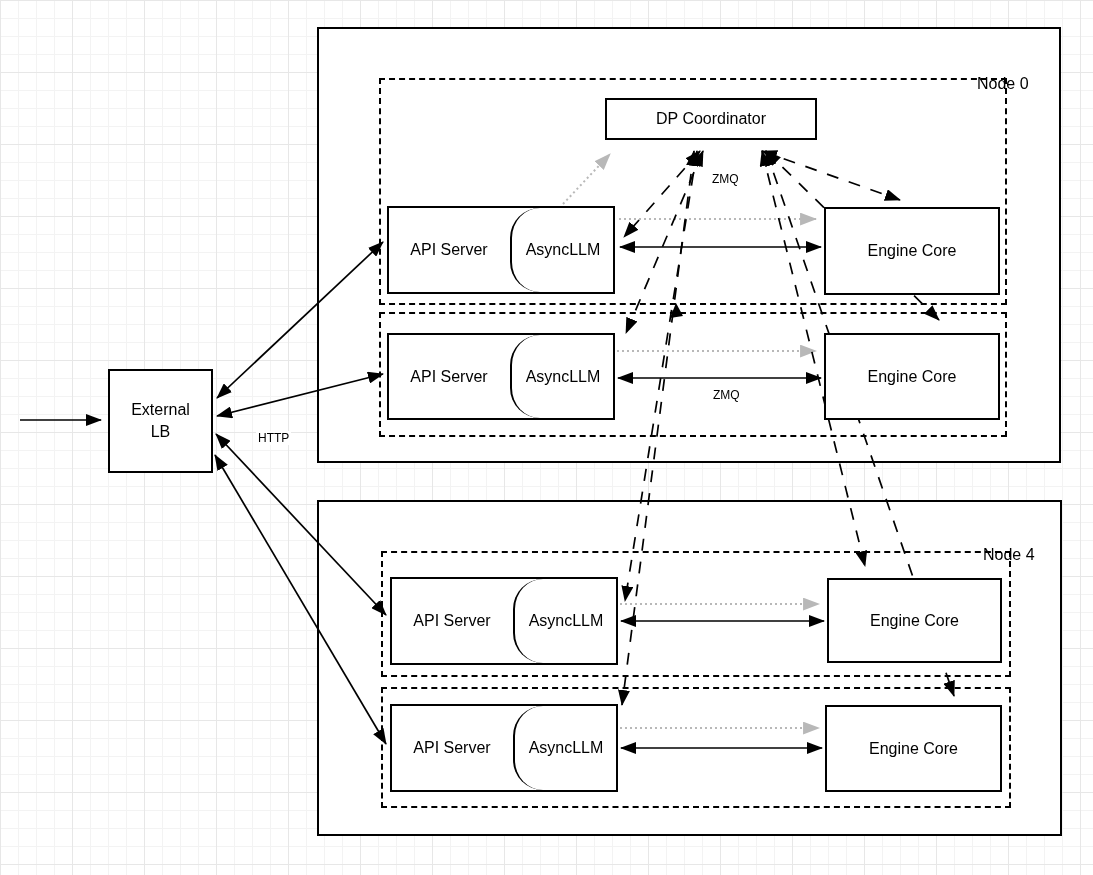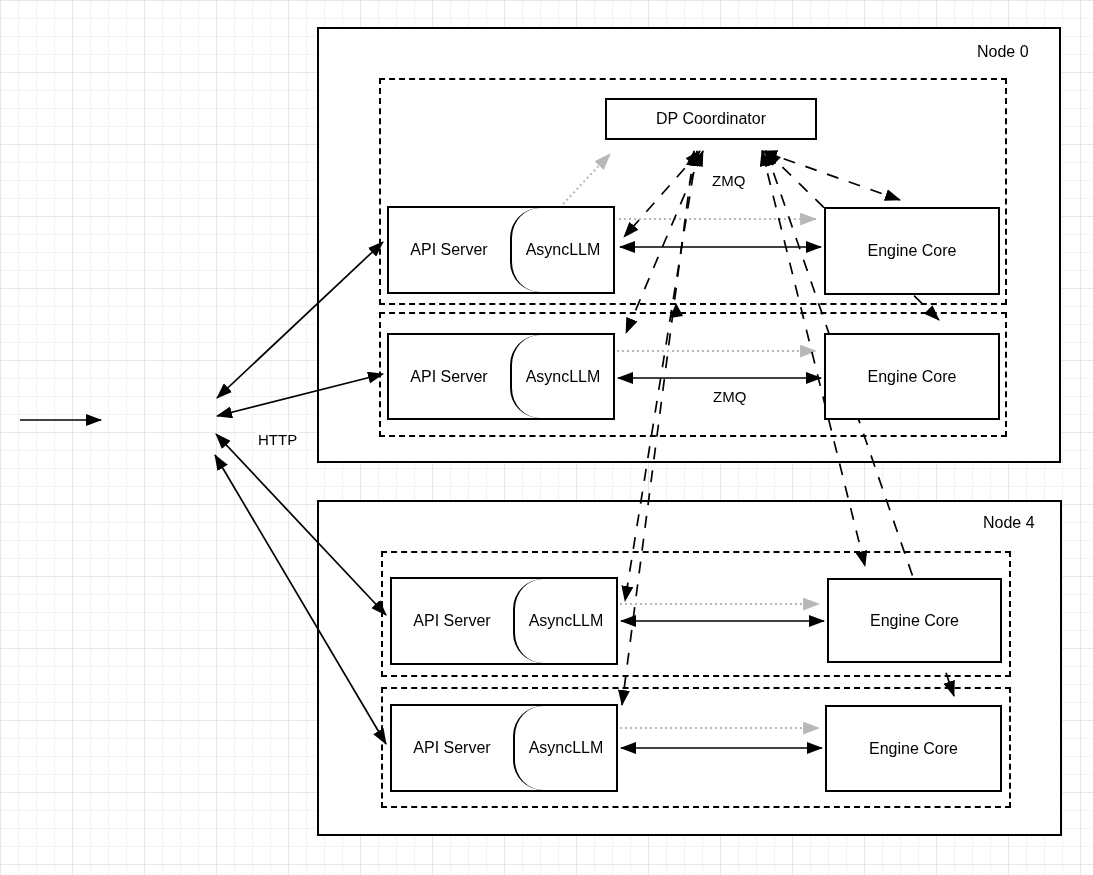"Node 0" .node-label { margin-top: none -> 32px }
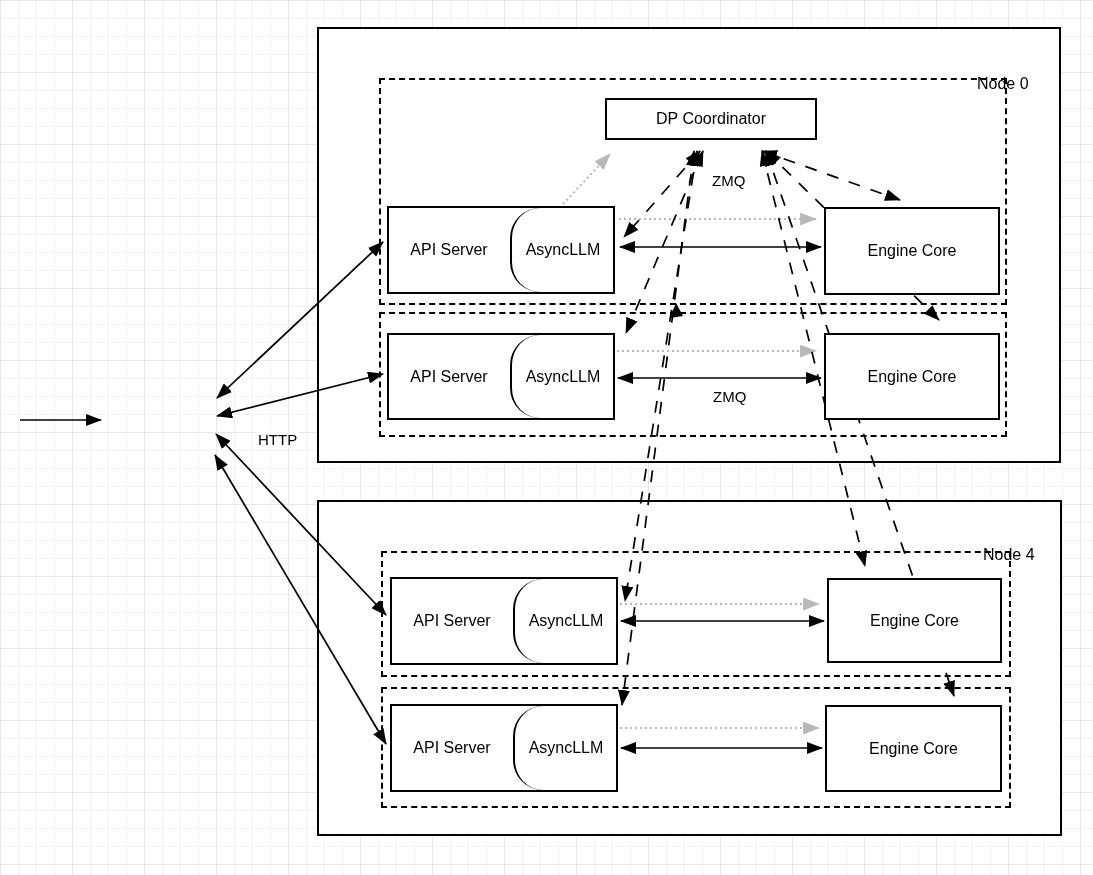"ZMQ" .edge-label { font-size: 15px -> 12px }
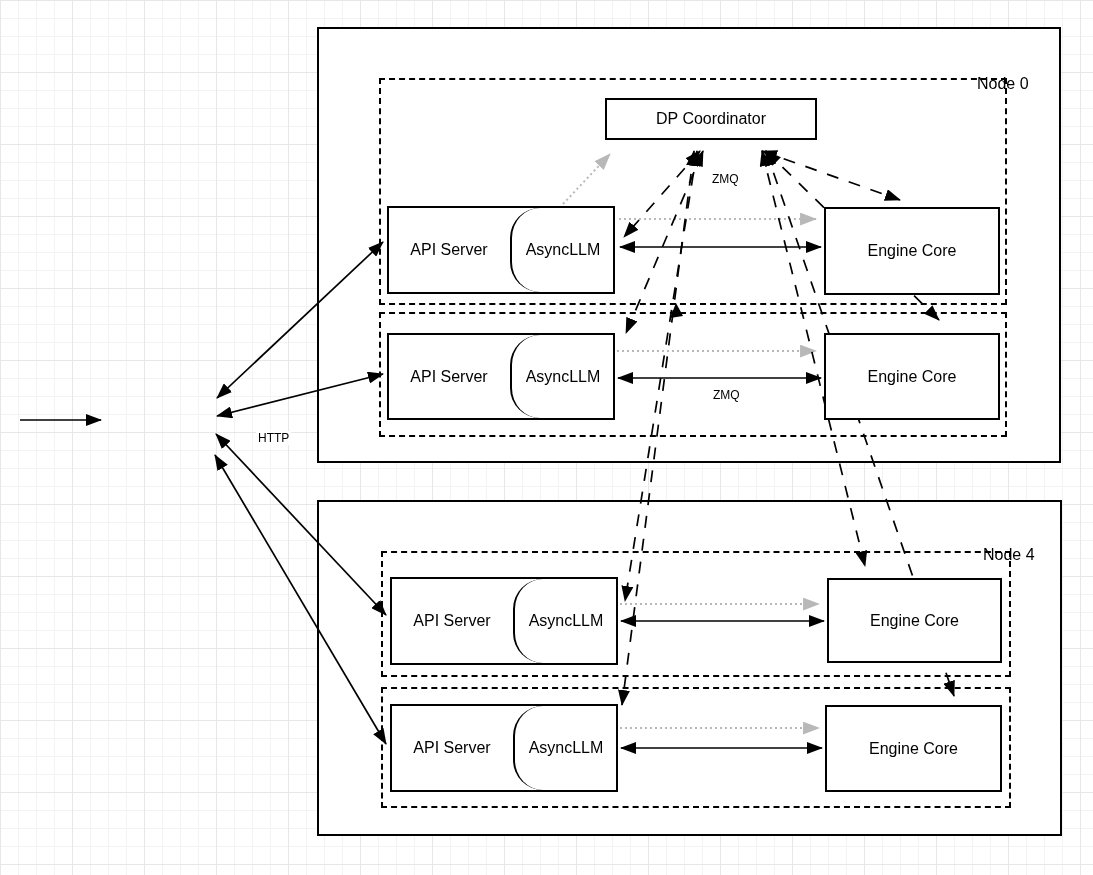"External" div.abs { html: none -> <div> <span>External LB</span> </div> }
